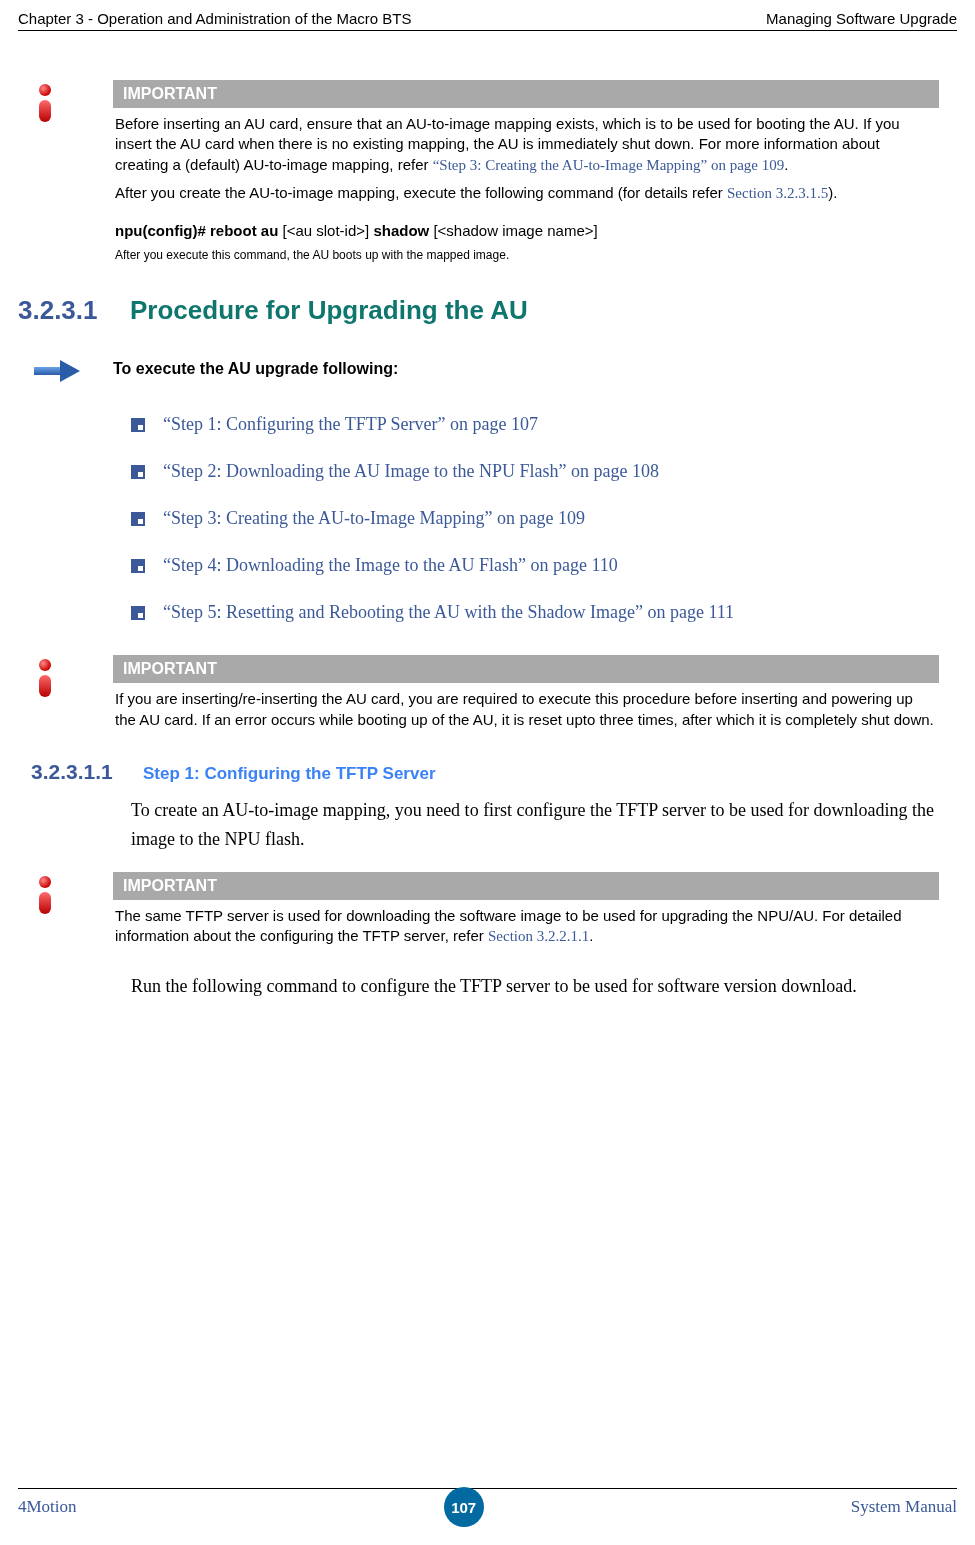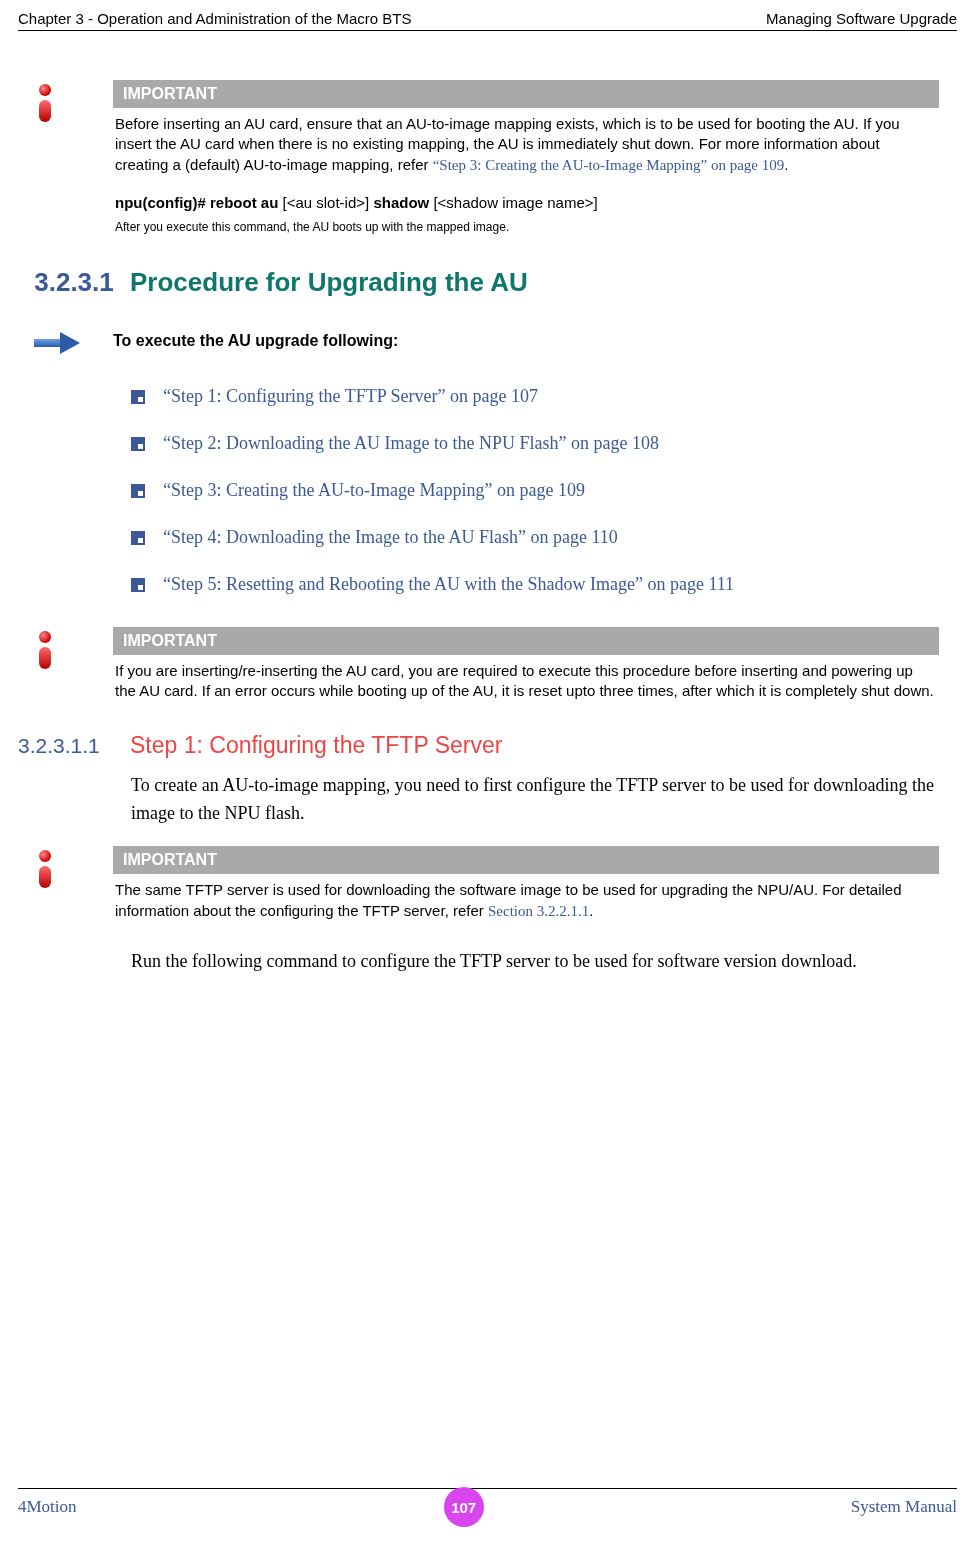"After you create the AU-to-image" p { html: none -> <p> <span>After you create the AU-to-image mapping, execute the following command (for details refer </span><span>Section 3.2.3.1.5</span><span>).</span> </p> }
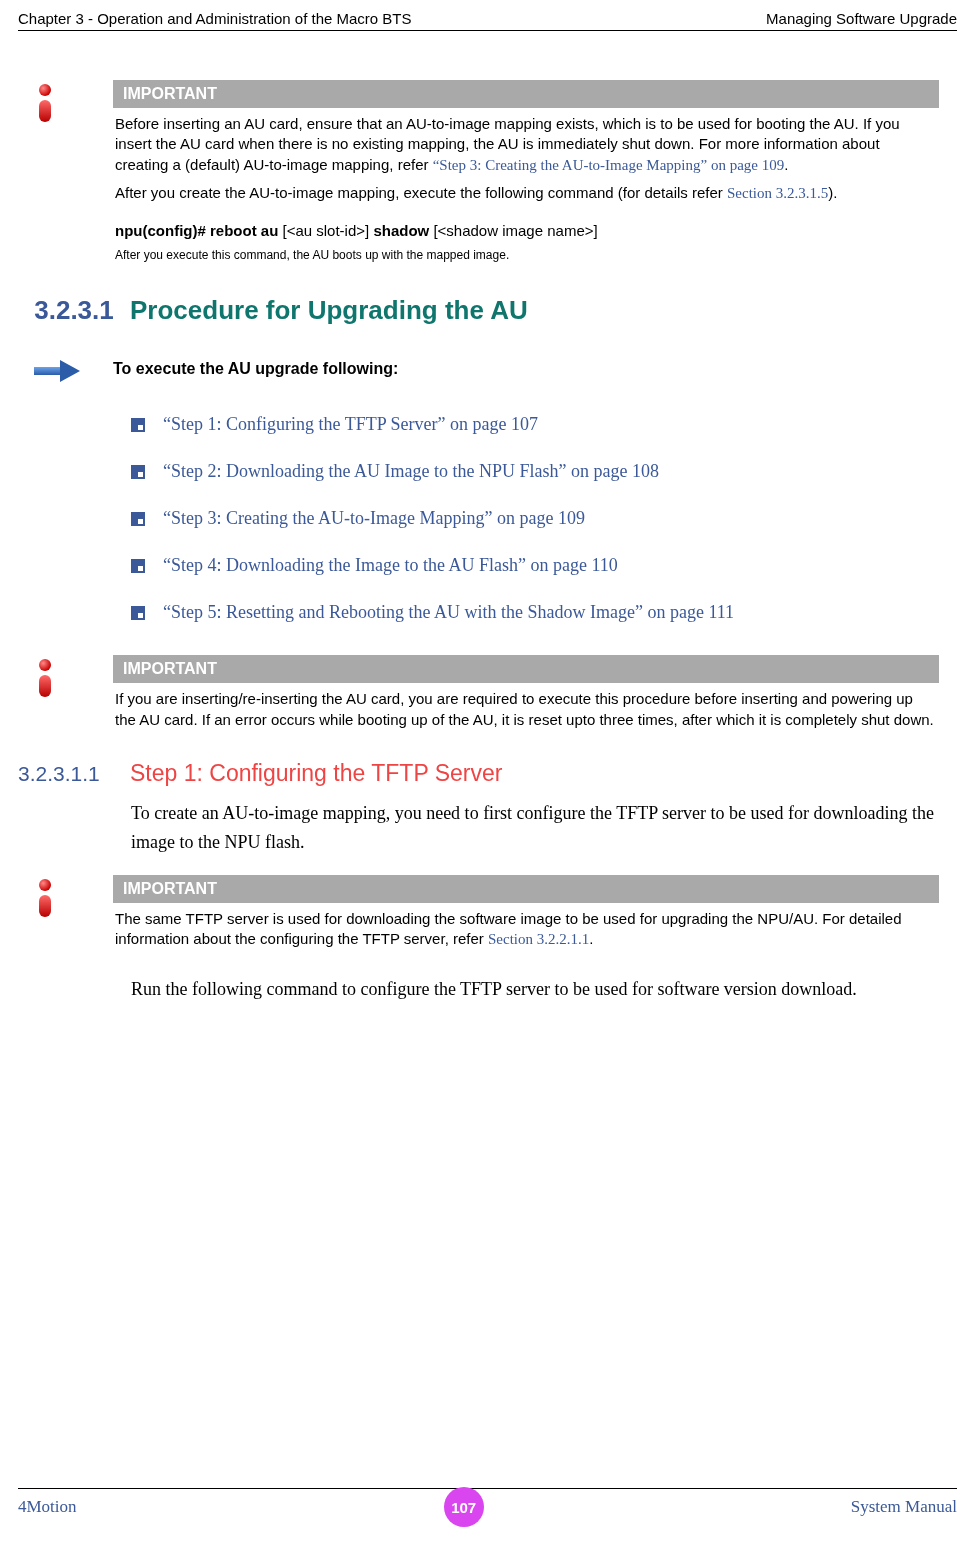"3.2.3.1" .section-heading { text-align: center -> none }
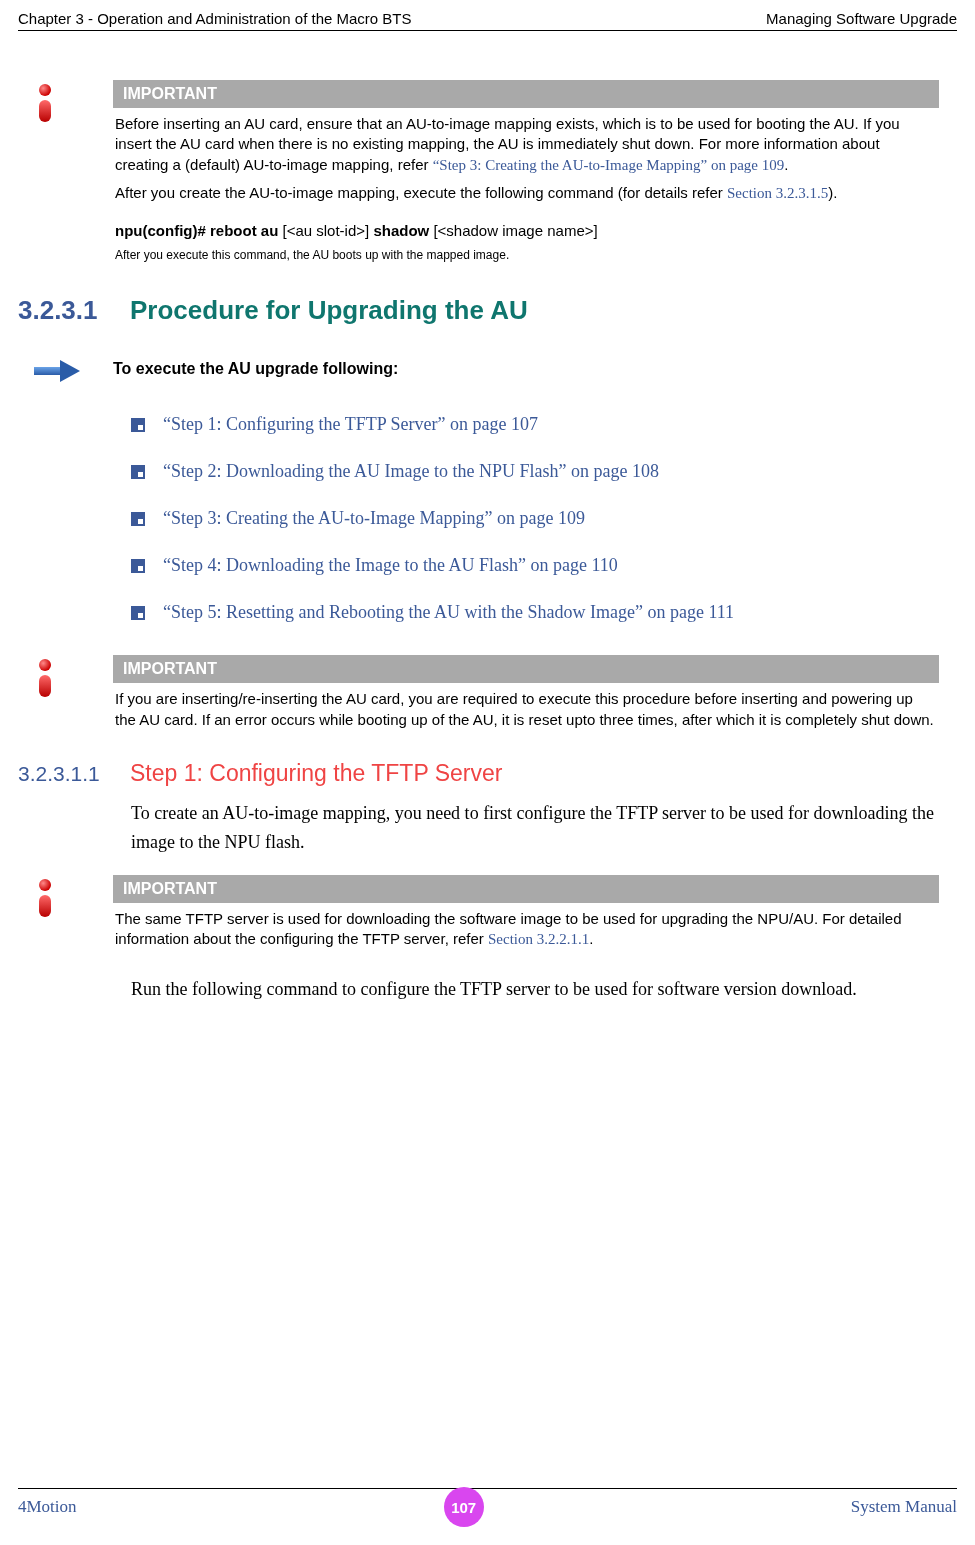"3.2.3.1.1" .sub-num { font-weight: normal -> bold; margin-left: none -> 13px }
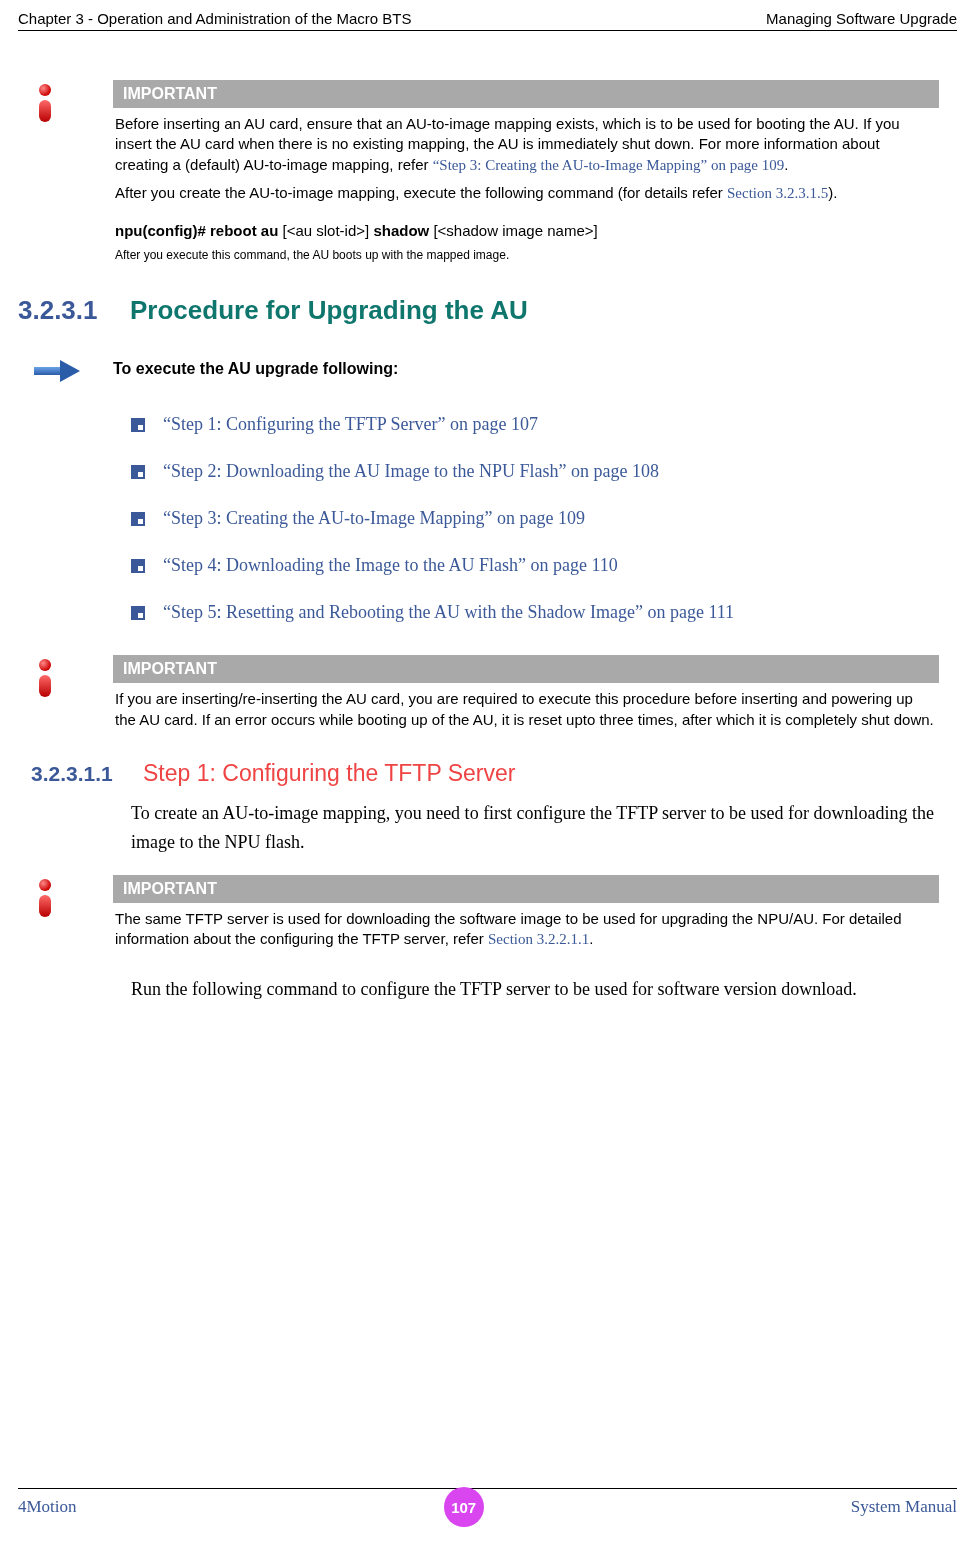"Step 1: Configuring the TFTP" .sub-title { color: #ef4444 -> #3b82f6; font-size: 23px -> 17px; font-weight: normal -> bold }
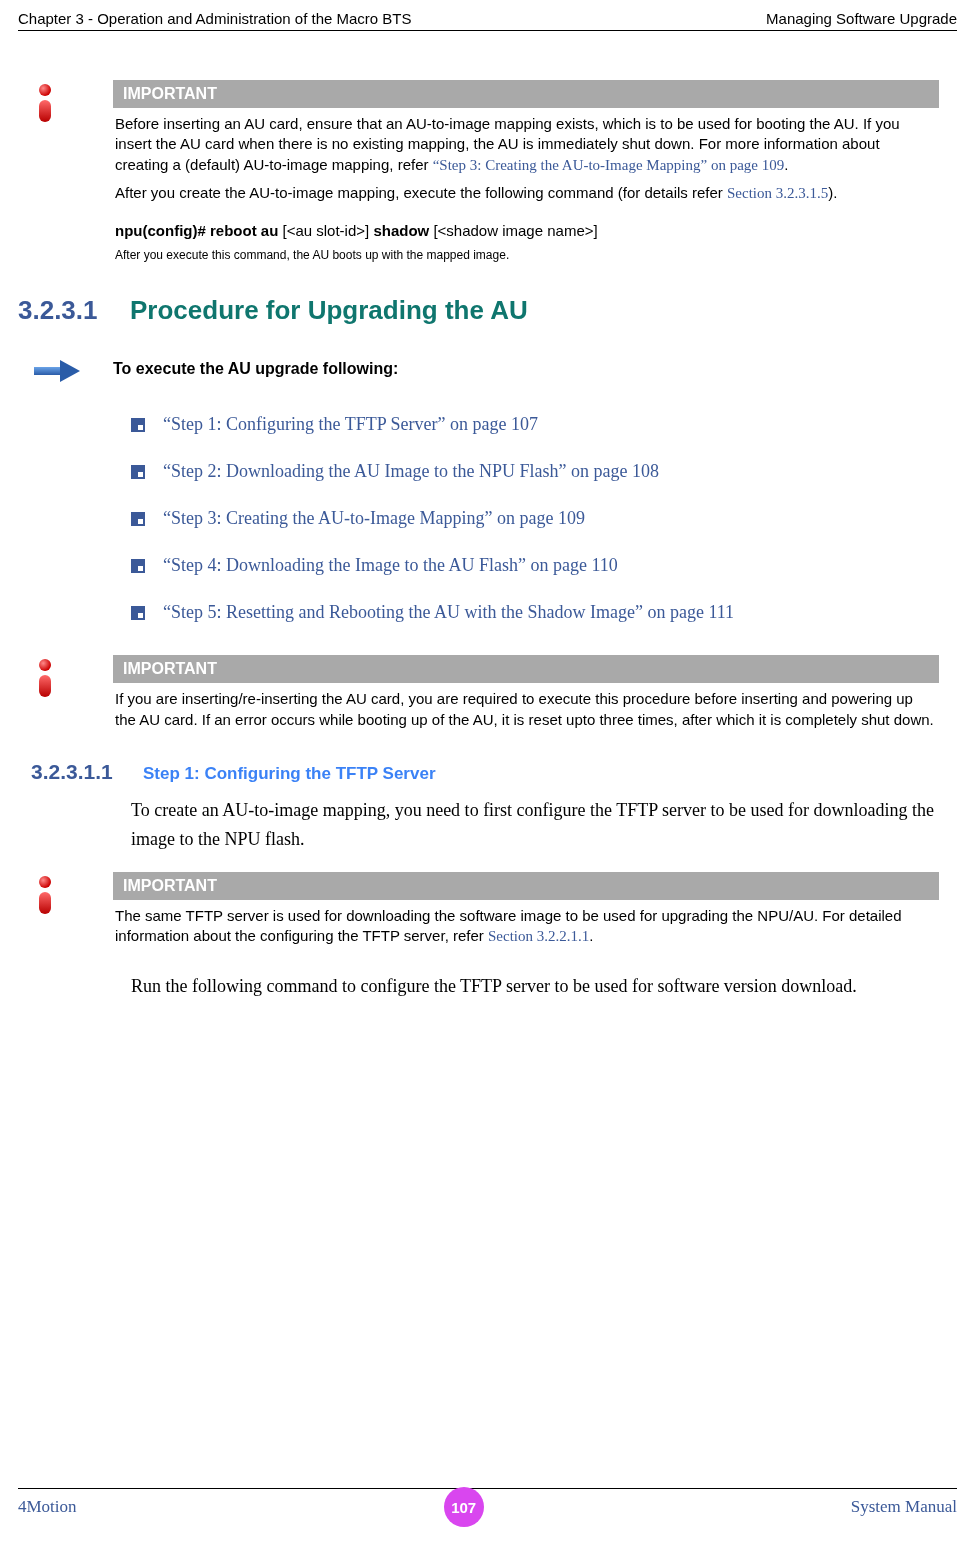"107" .page-badge { background: #d946ef -> #0369a1 }
